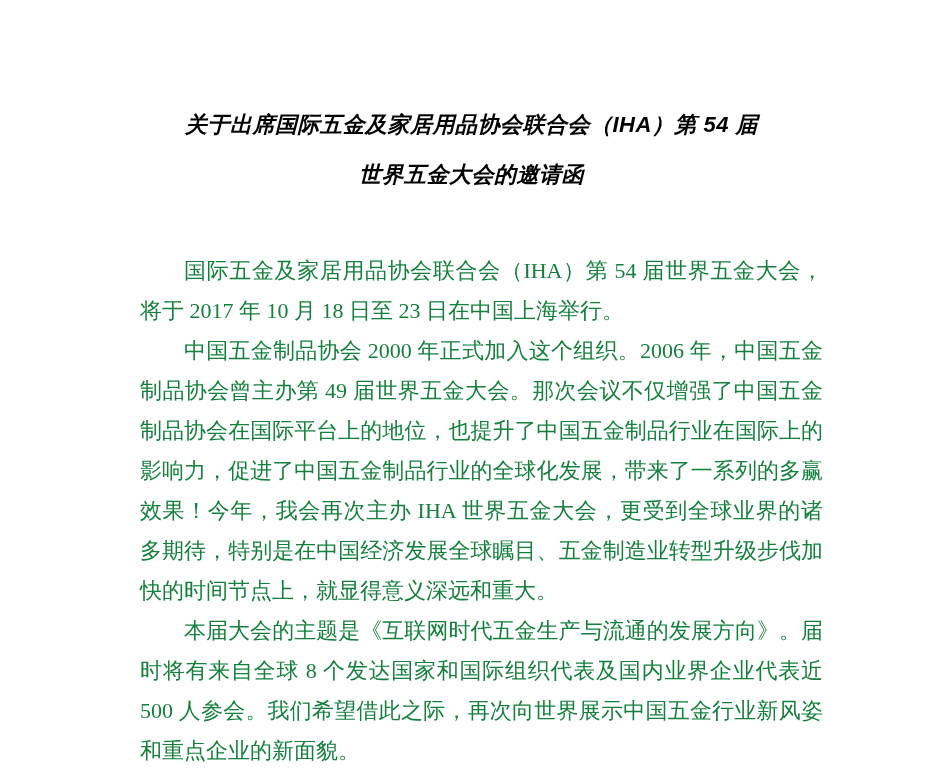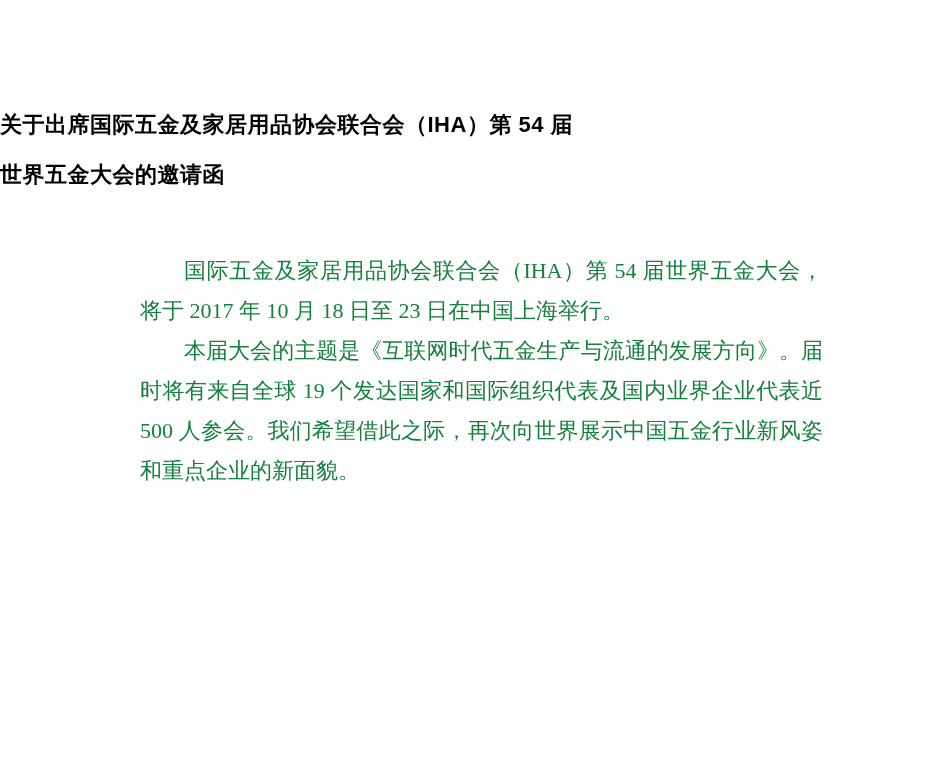"关于出席国际五金及家居用品协会联合会（IHA）第 54 届" .doc-title { font-style: none -> italic; text-align: left -> center }
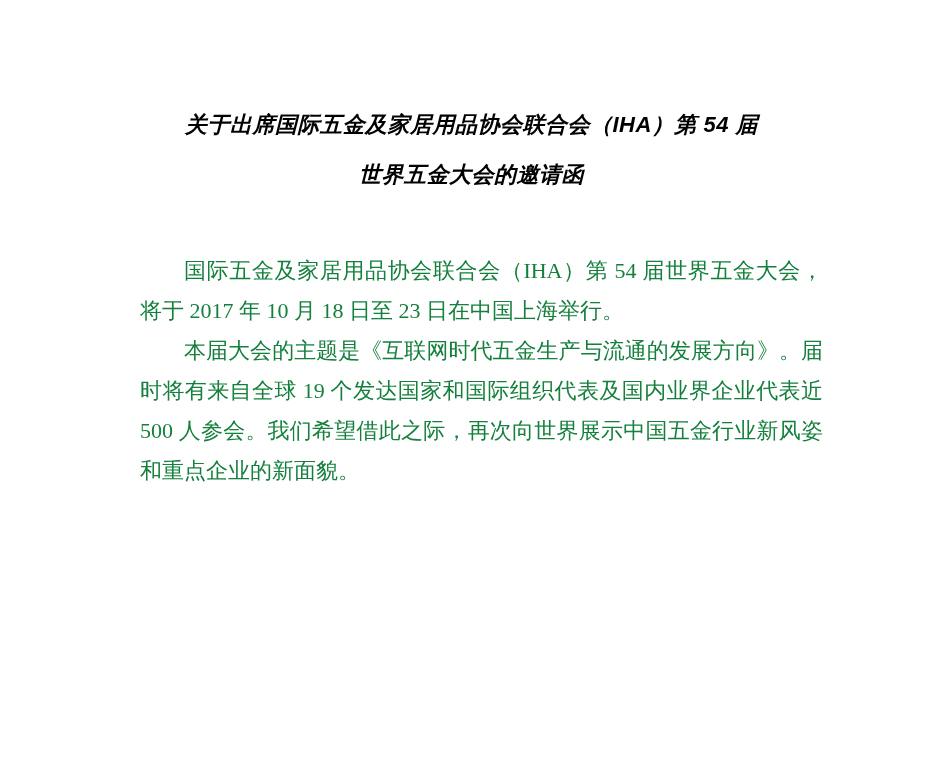"中国五金制品协会 2000 年正式加入这个组织。2006" p { html: none -> <p>中国五金制品协会 2000 年正式加入这个组织。2006 年，中国五金制品协会曾主办第 49 届世界五金大会。那次会议不仅增强了中国五金制品协会在国际平台上的地位，也提升了中国五金制品行业在国际上的影响力，促进了中国五金制品行业的全球化发展，带来了一系列的多赢效果！今年，我会再次主办 IHA 世界五金大会，更受到全球业界的诸多期待，特别是在中国经济发展全球瞩目、五金制造业转型升级步伐加快的时间节点上，就显得意义深远和重大。</p> }
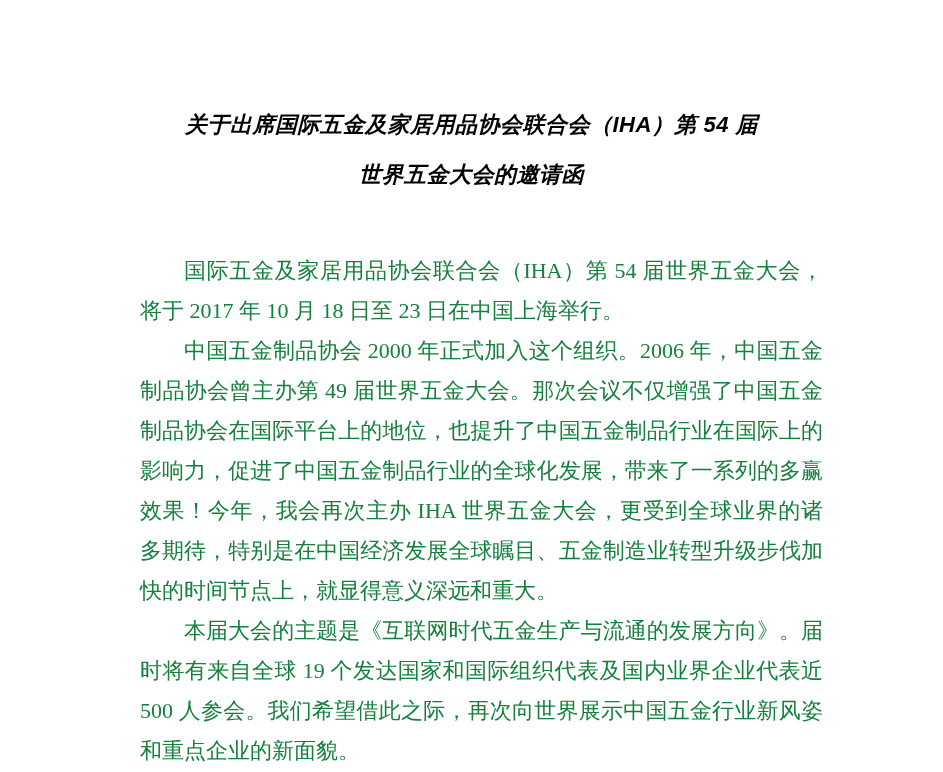"本届大会的主题是《互联网时代五金生产与流通的发展方向》。届时将有来自全球 19" p { text: 19 -> 8 }
